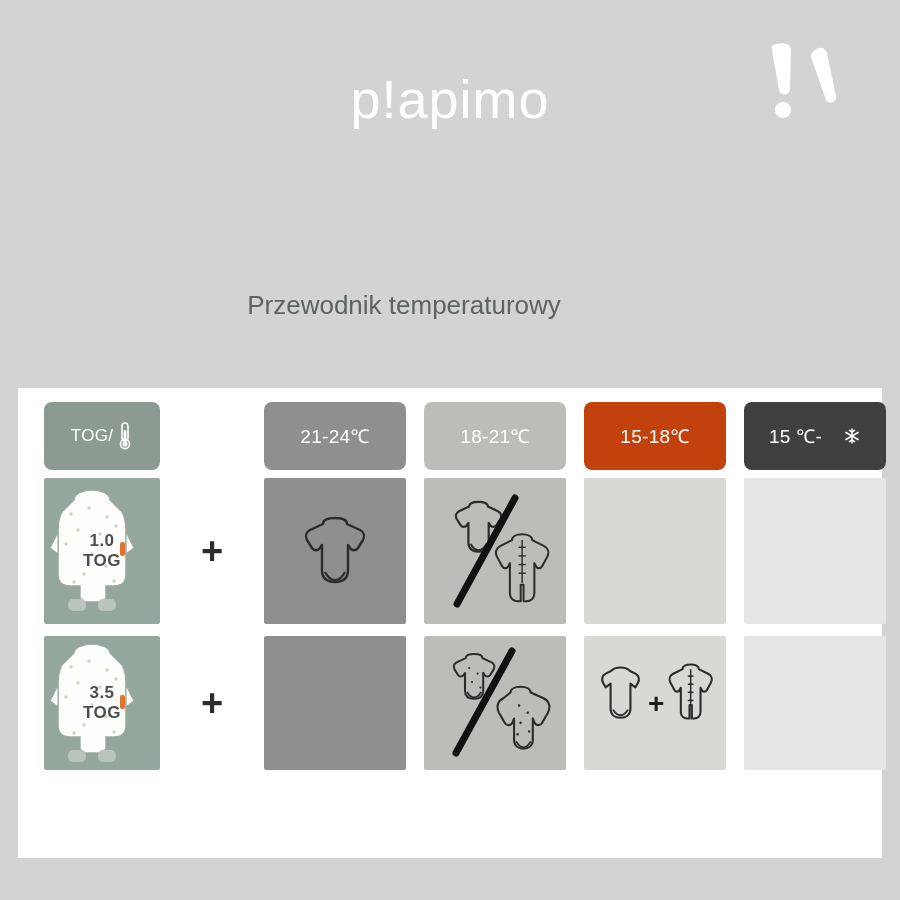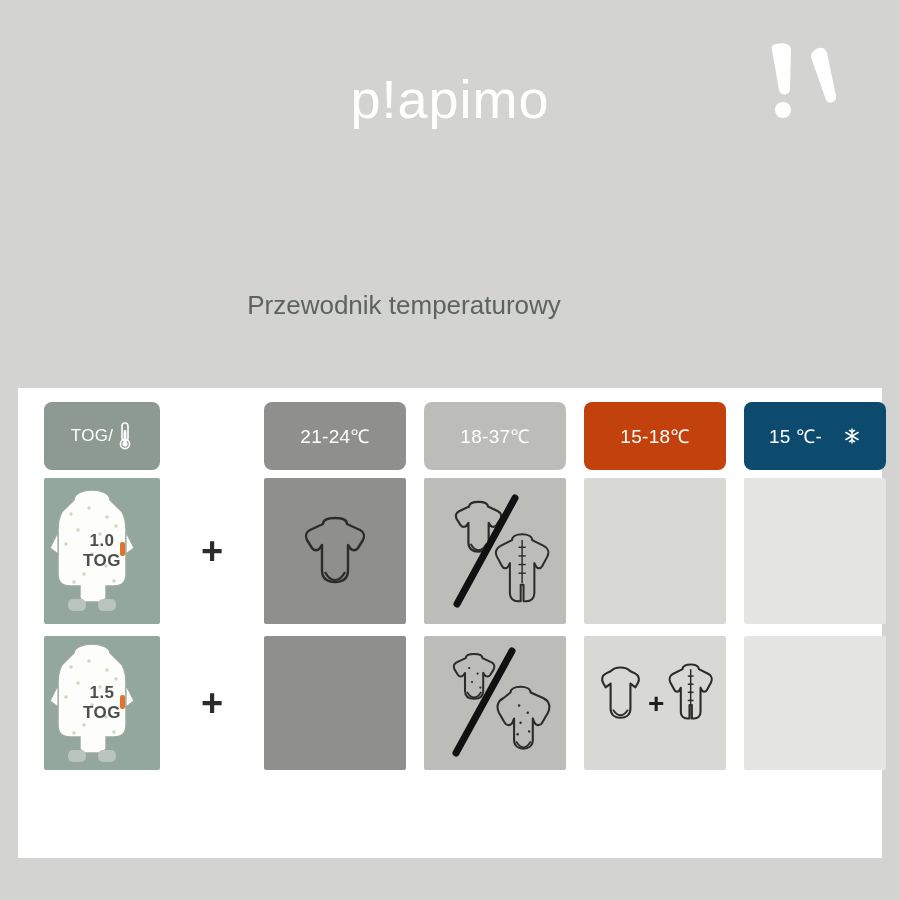"18-37℃" div.cell { text: 18-37 -> 18-21 }
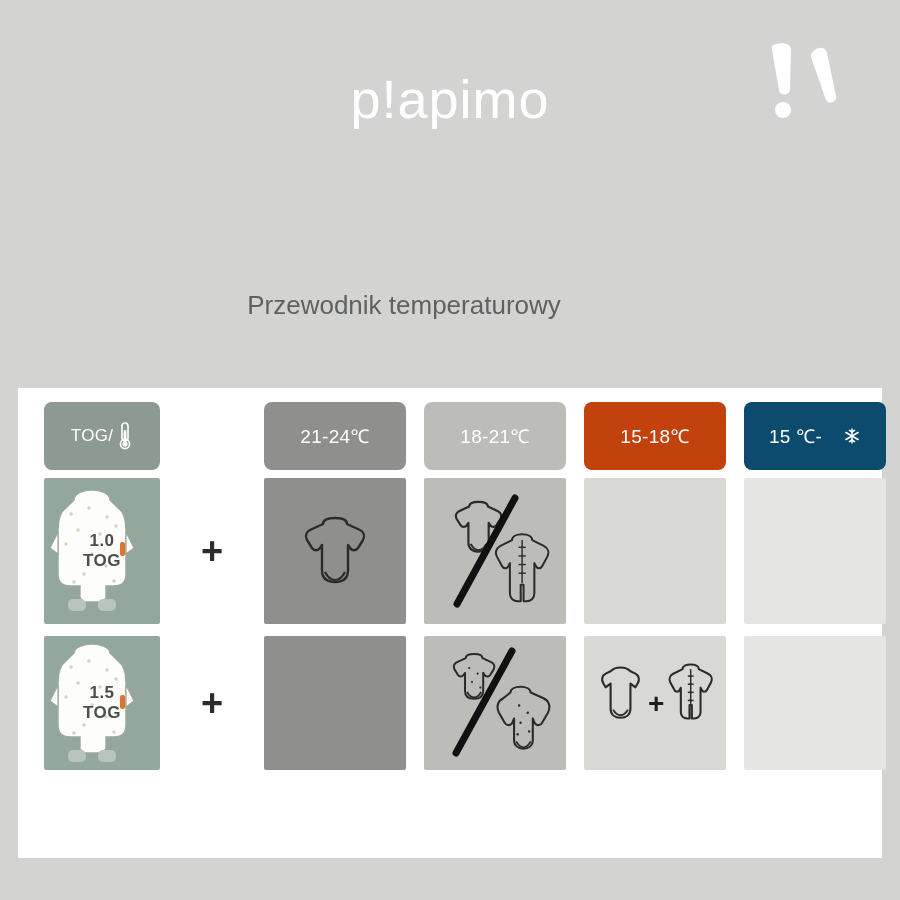"15 ℃-" .hdr-4 { background: #0c4a6e -> #404040 }
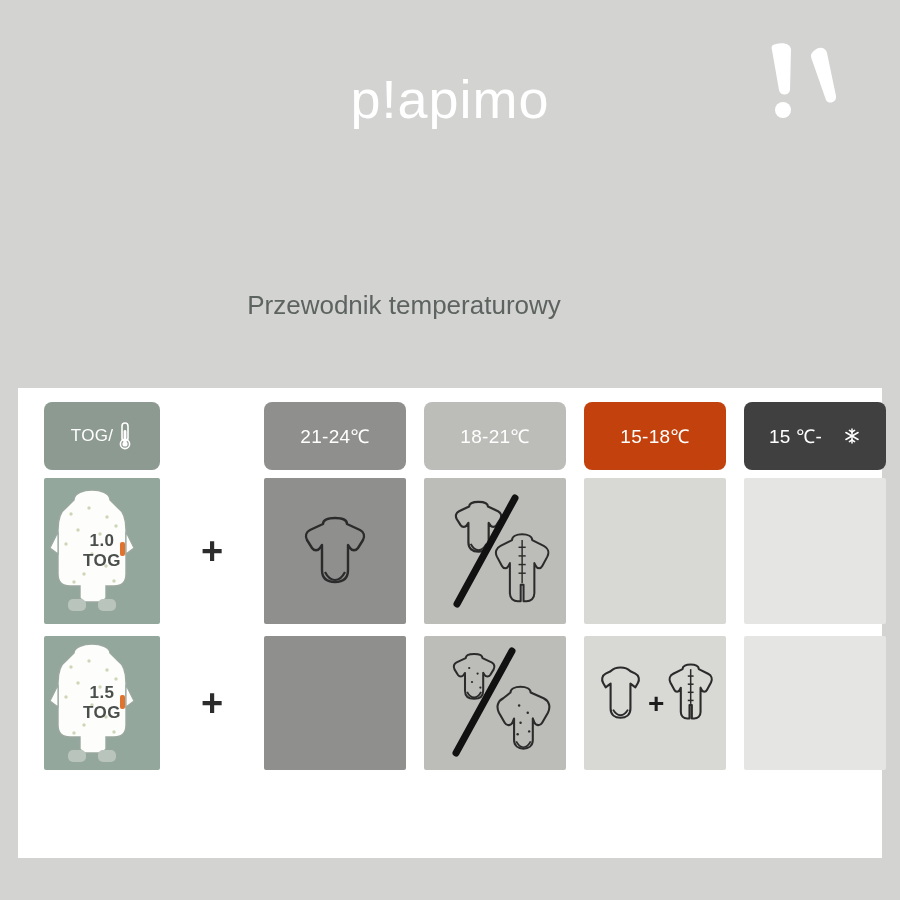"1.5" span { text: 1.5 -> 3.5 }
